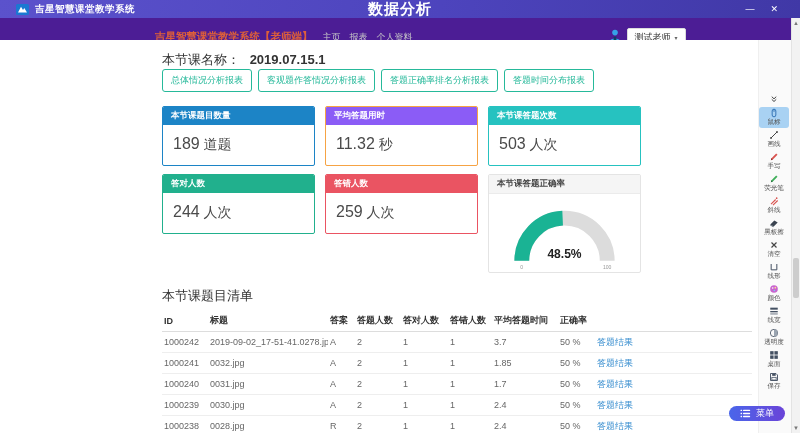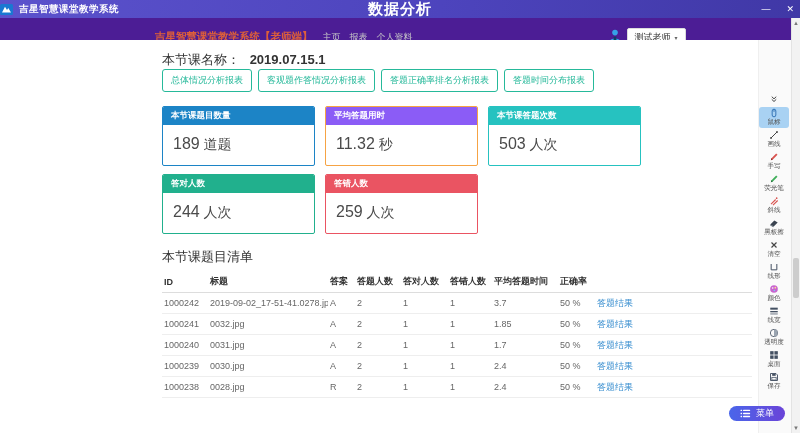"吉星智慧课堂教学系统" .titlebar { padding: 0 0 -> 0 16px }
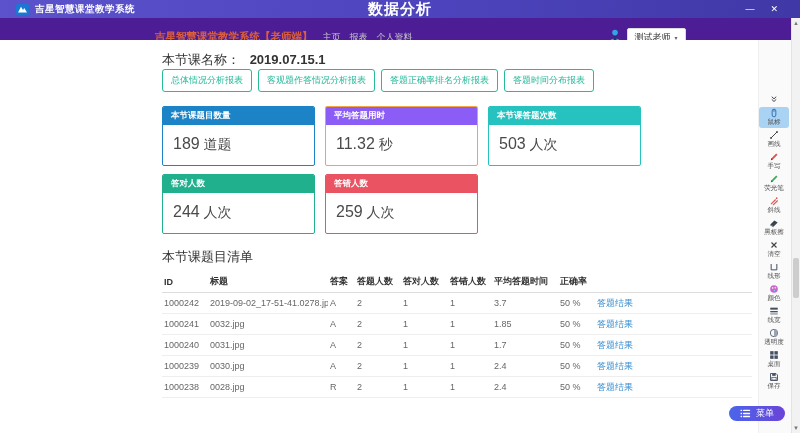"本节课答题正确率" div.gcard { html: none -> <div> <div>本节课答题正确率</div> <div> <svg> <path></path> <path></path> <text>48.5%</text> <text>0</text> <text>100</text> </svg> </div> </div> }
